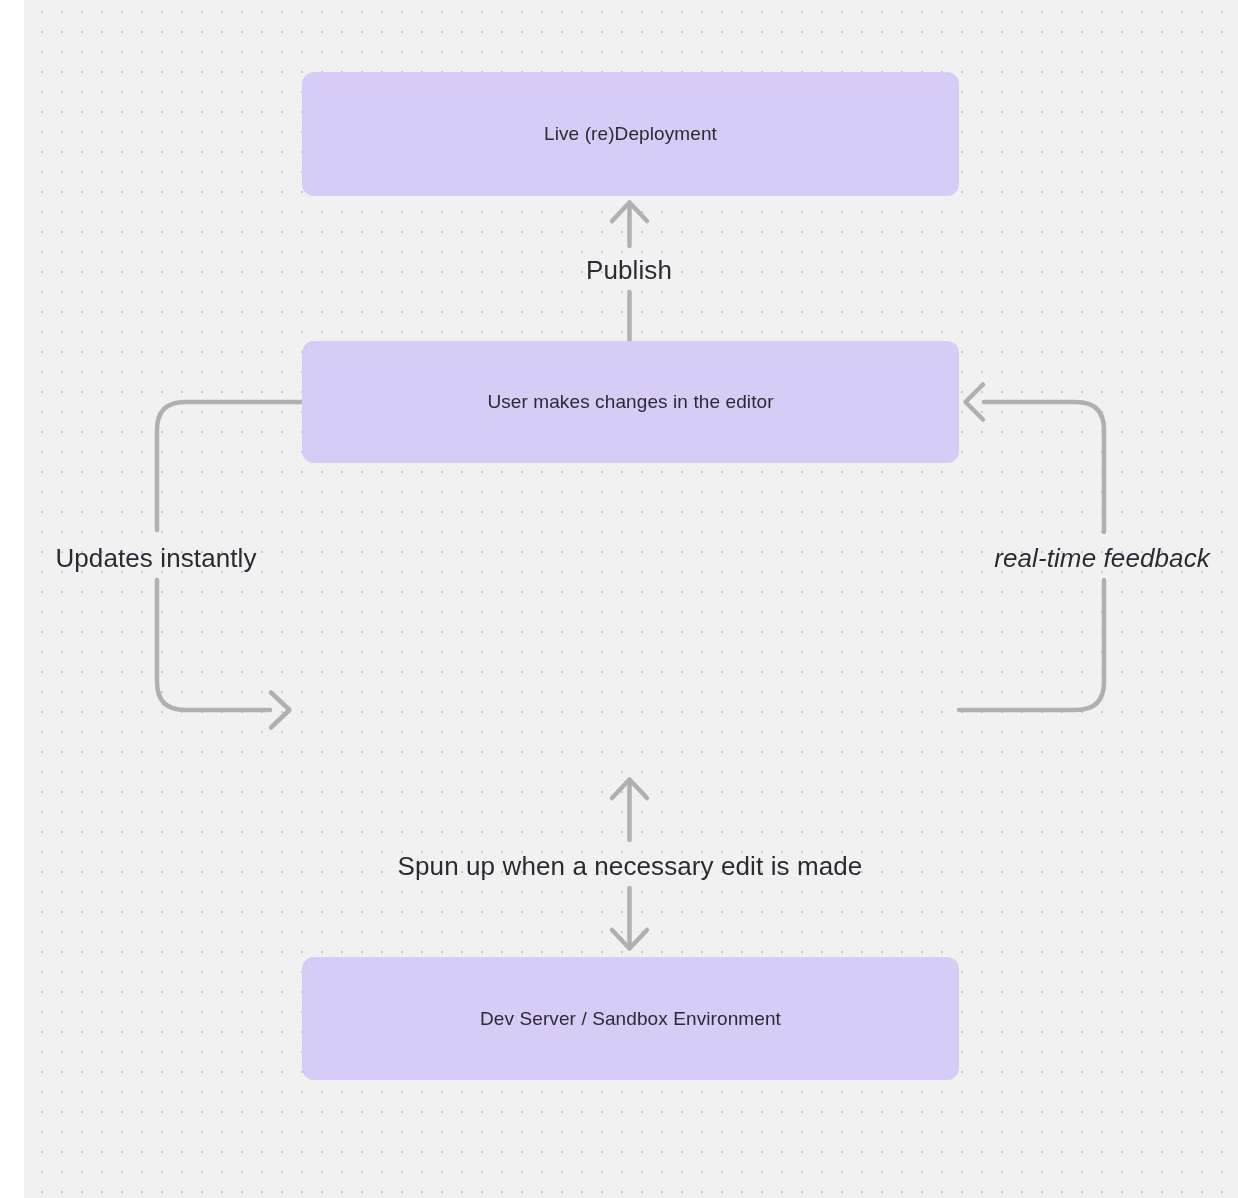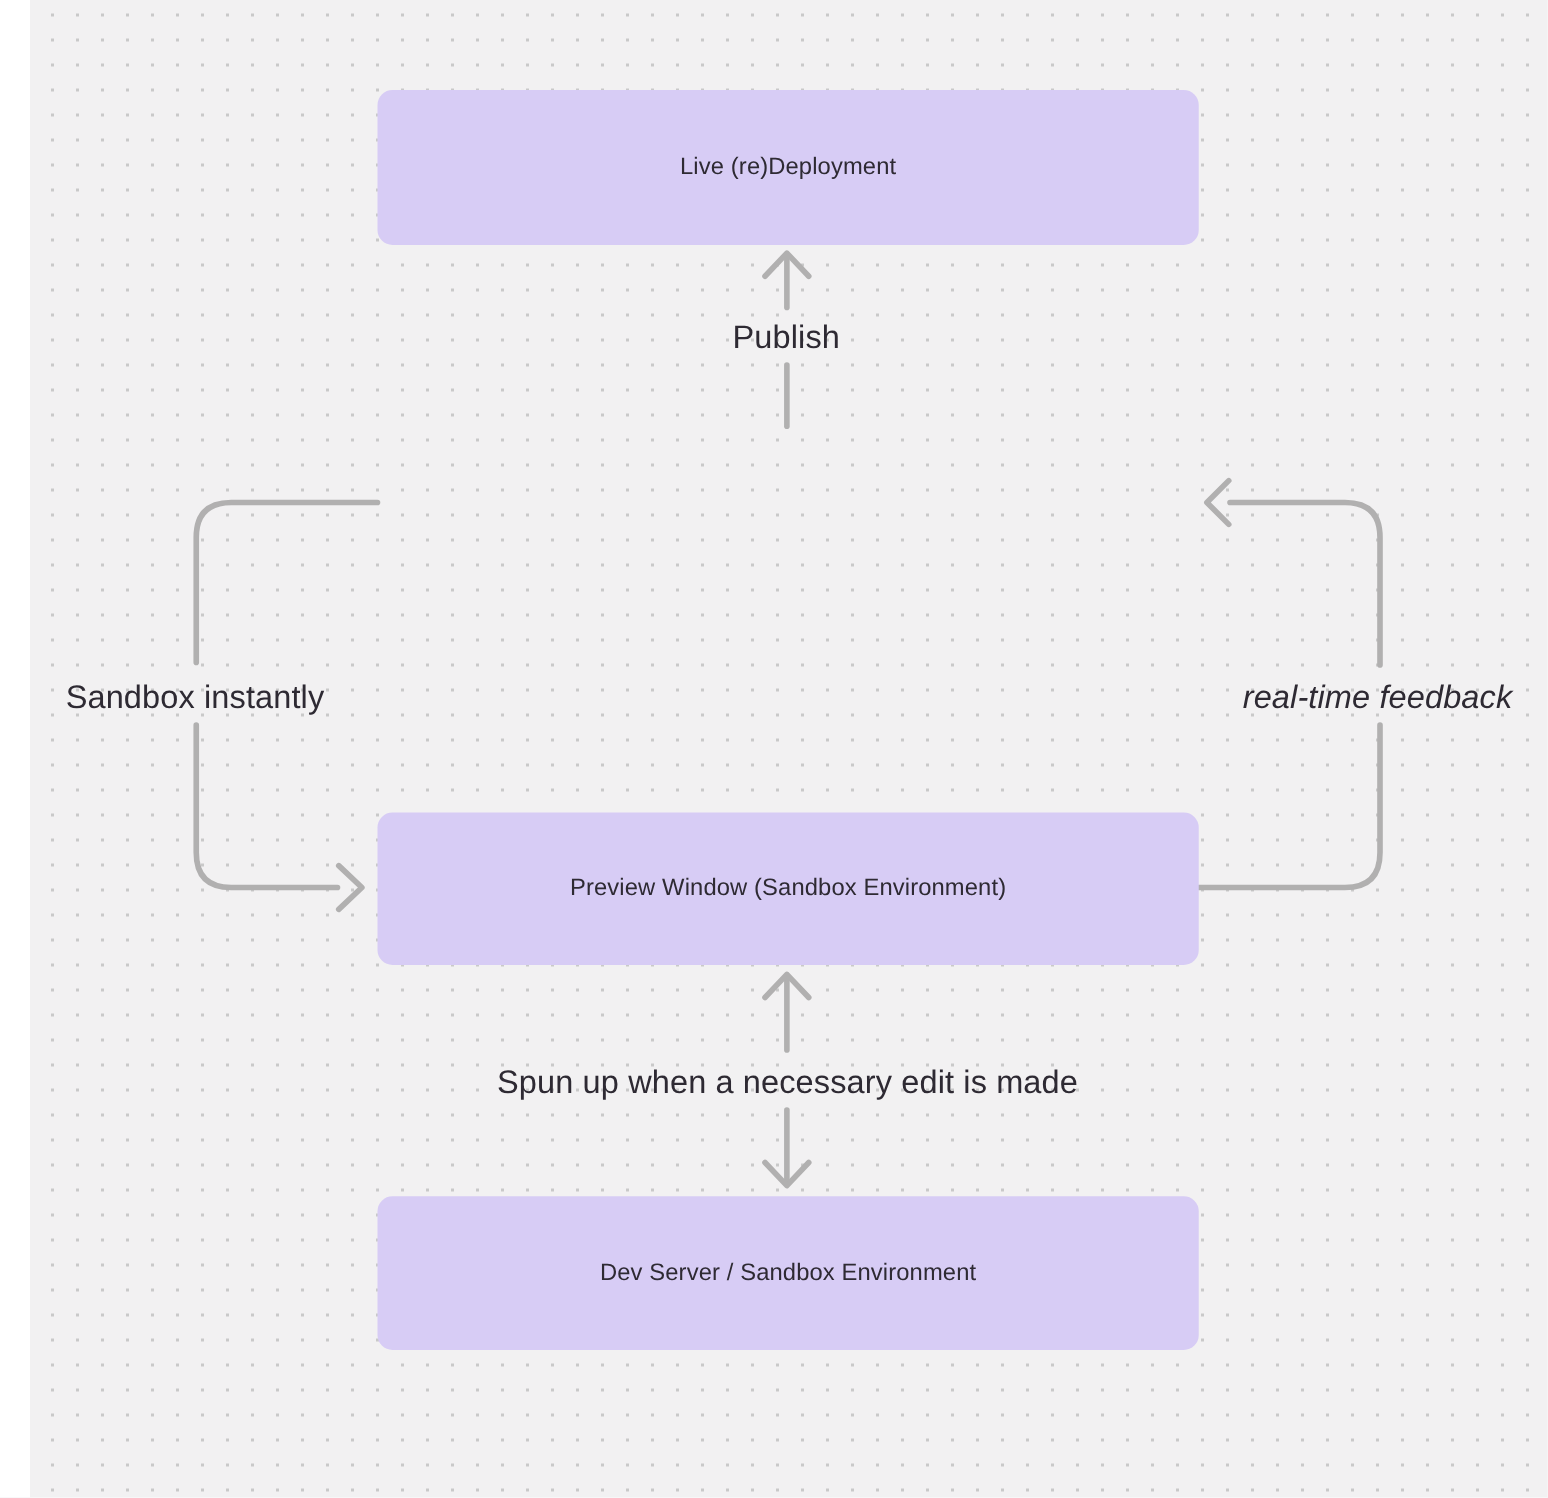"User makes changes in the" div.node { html: none -> <div> <span>User makes changes in the editor</span> </div> }
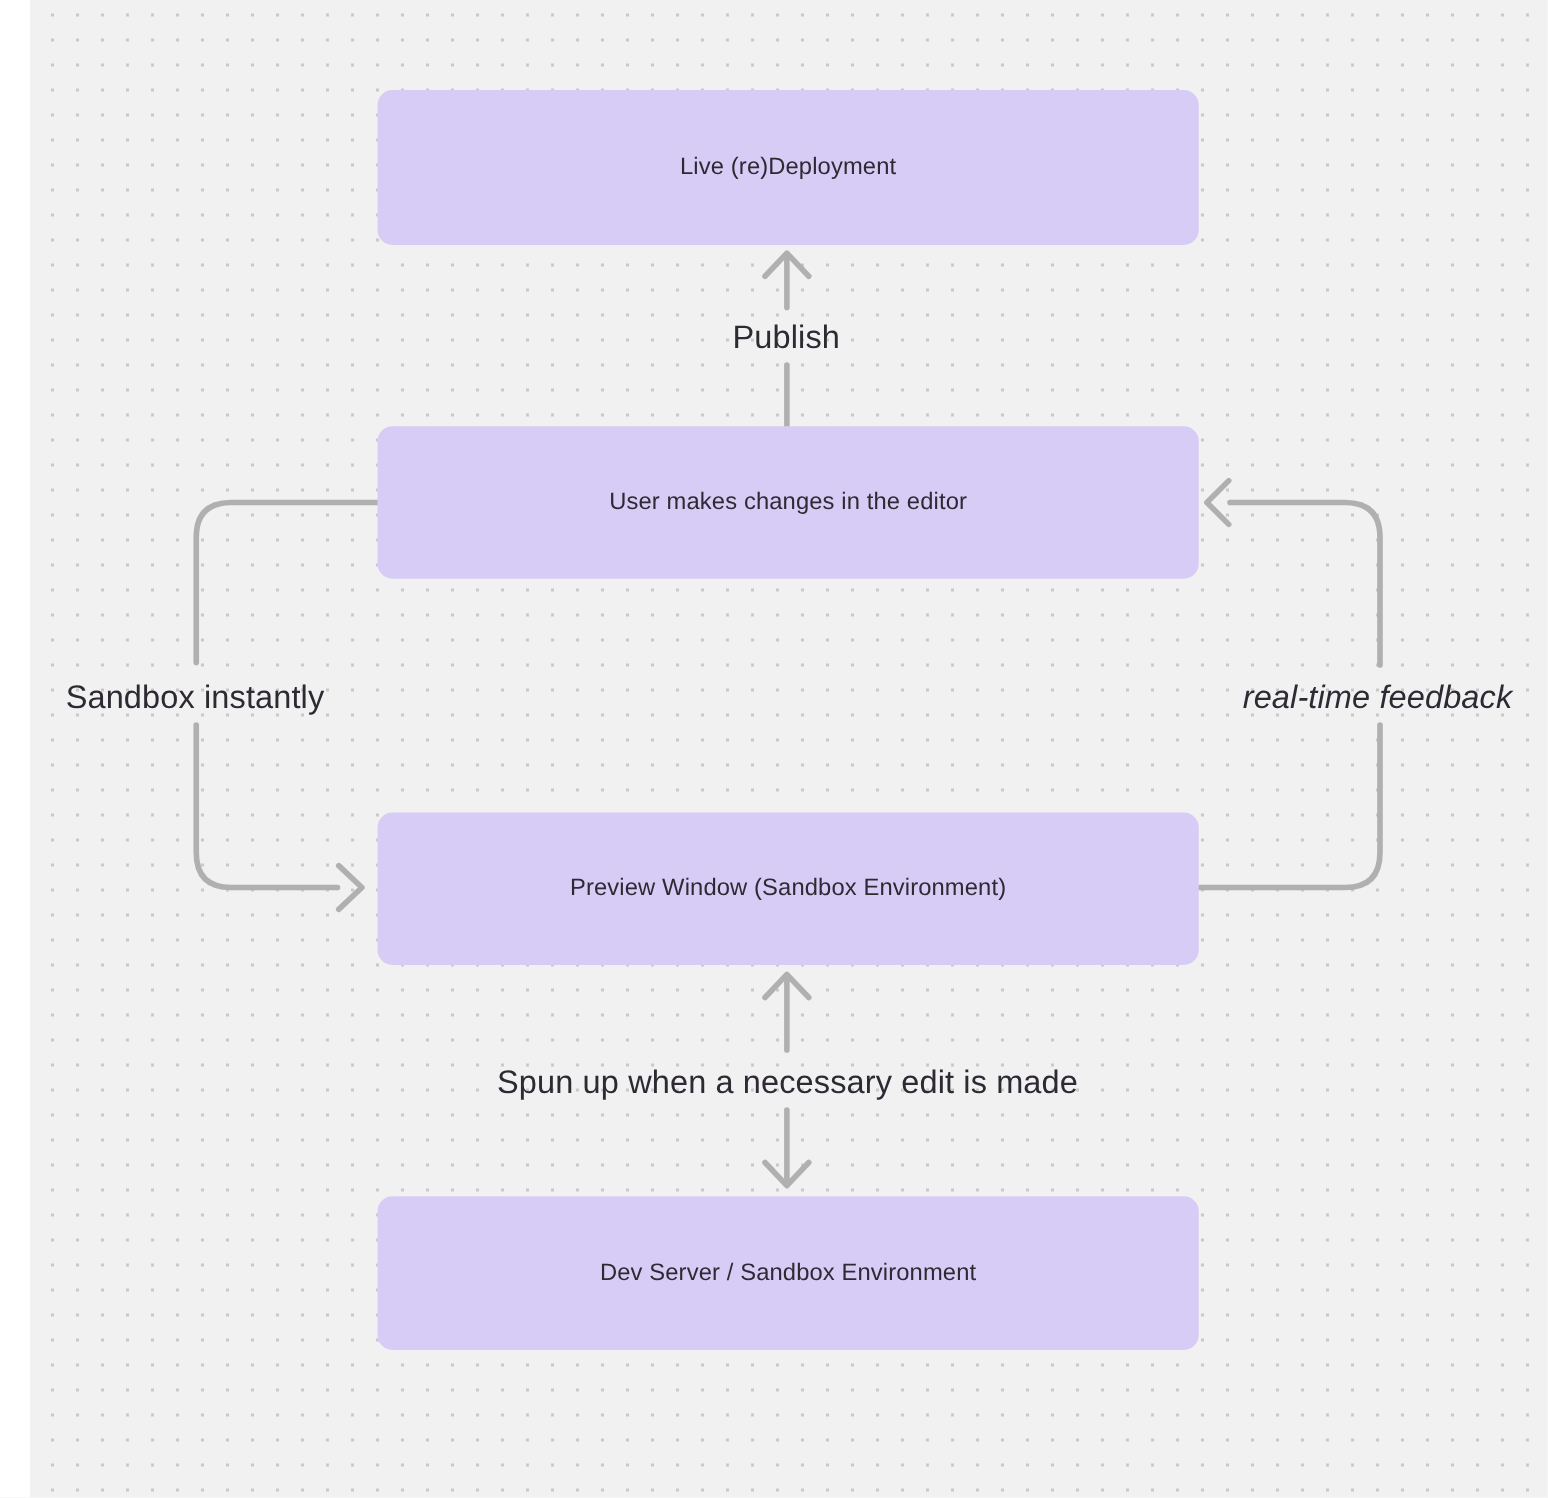"Sandbox instantly" div.edge-label { text: Sandbox -> Updates }
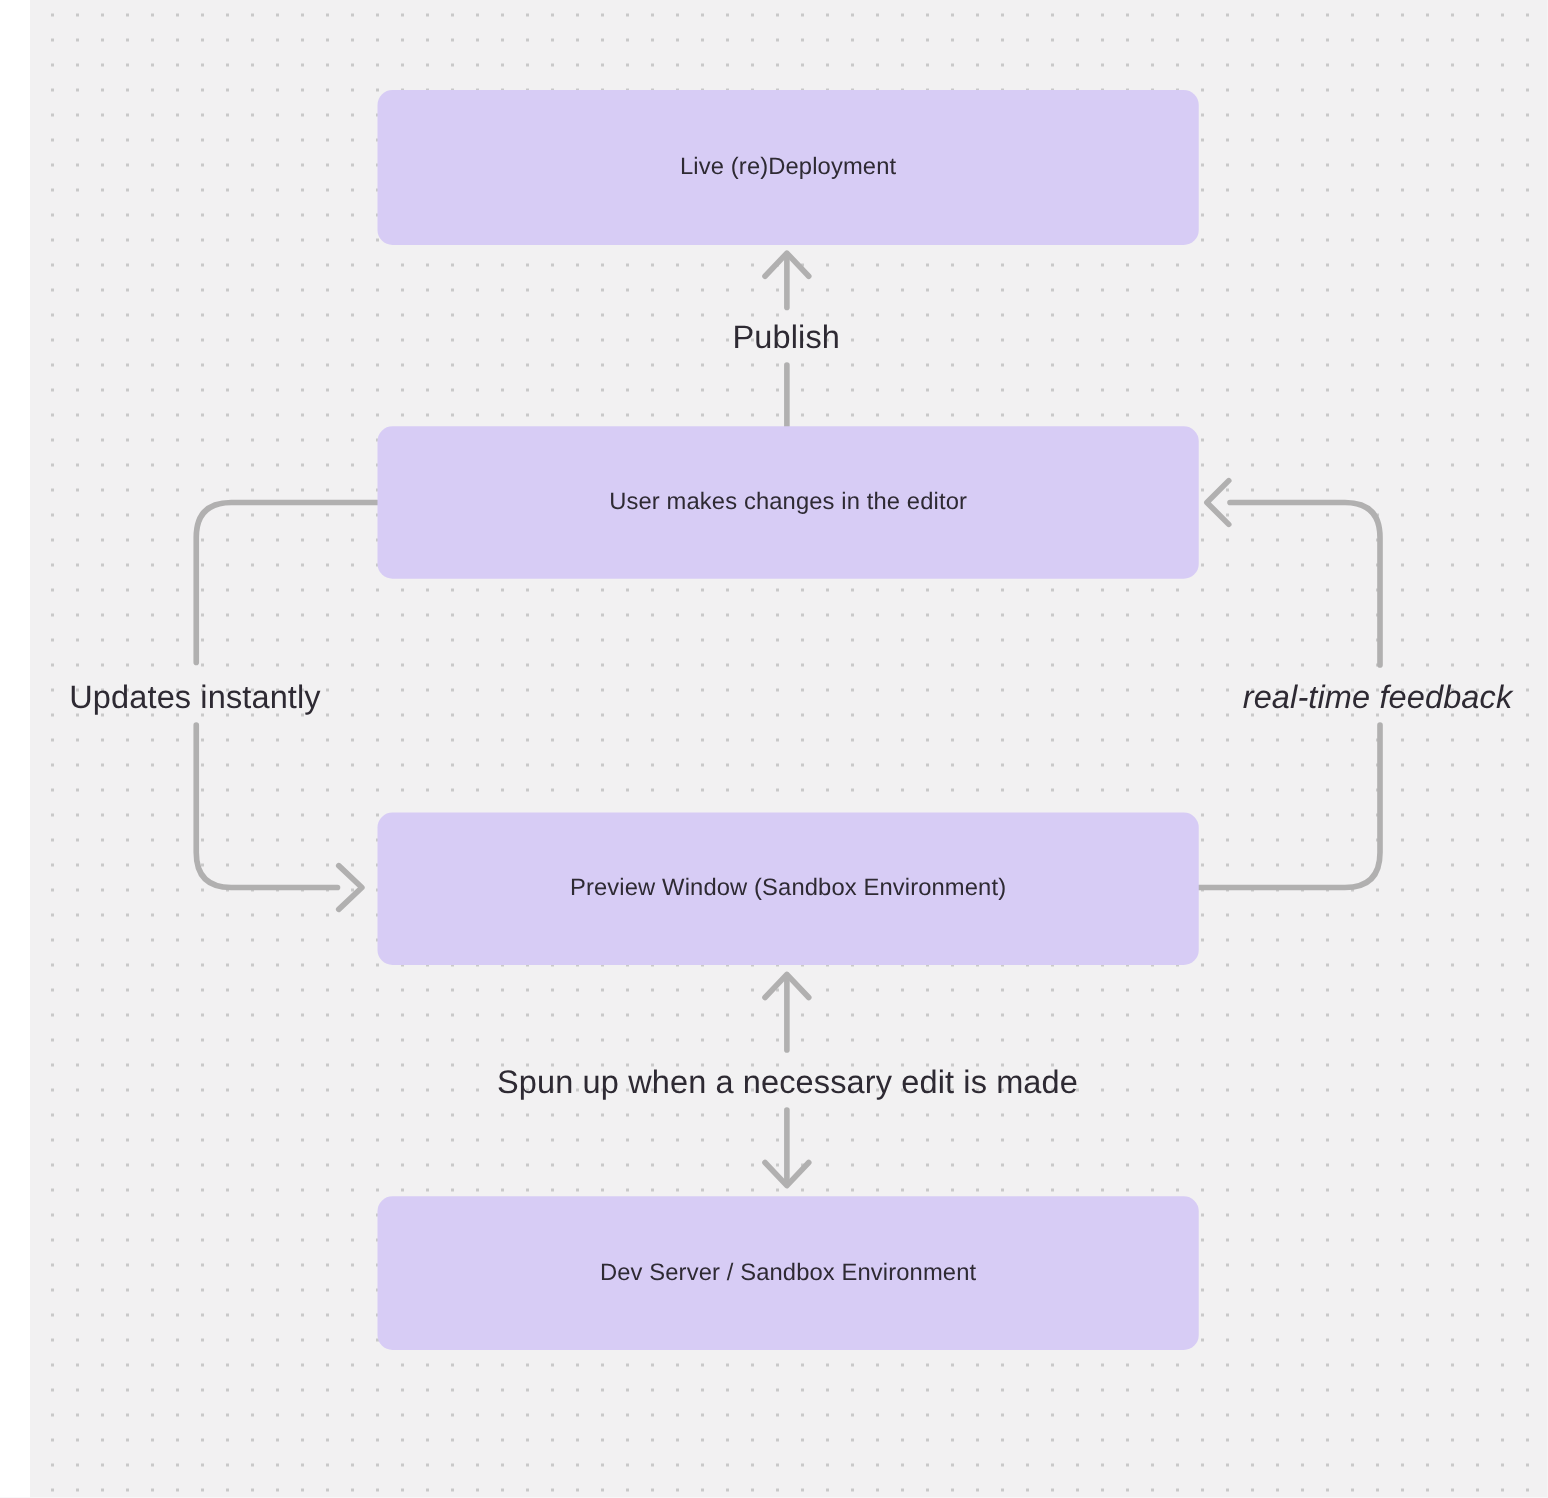"Preview Window (Sandbox Environment)" div.node { html: <div> <span>Preview Window (Sandbox Environment)</span> </div> -> none }
